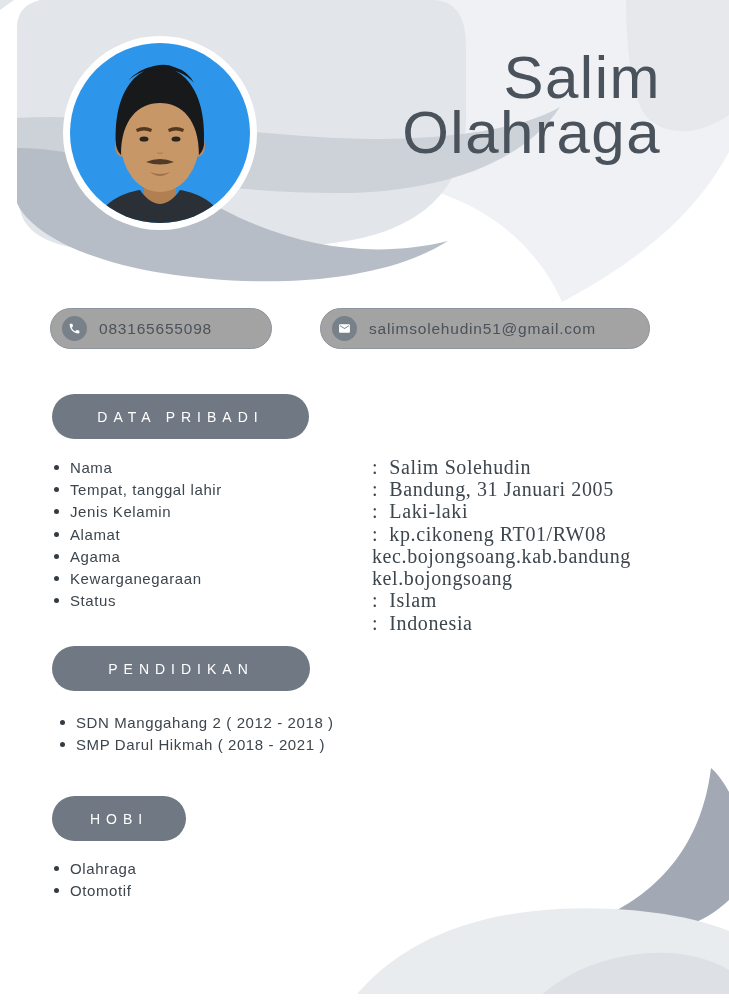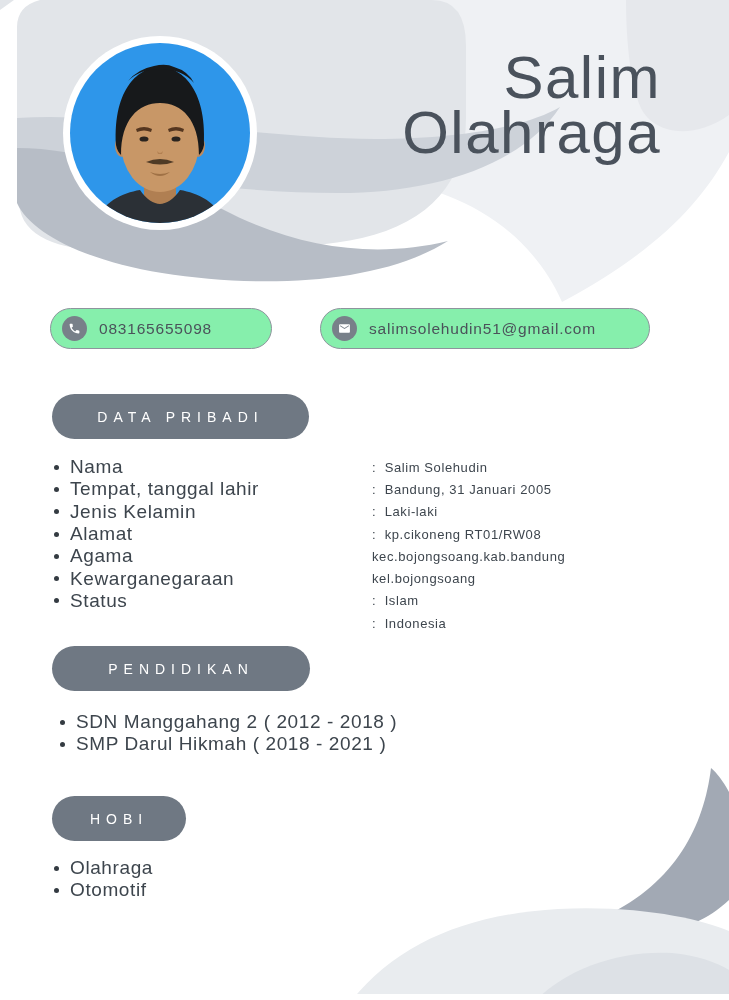"083165655098" .pill { background: #86efac -> #a3a3a3 }
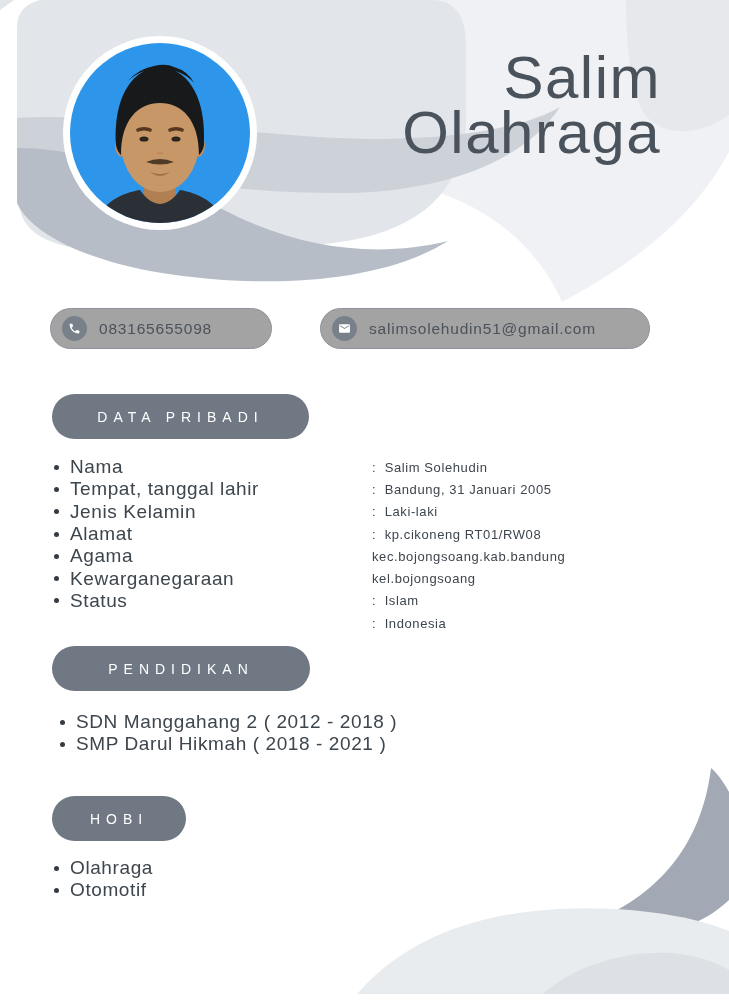"Nama" .list li { font-size: 19px -> 15px }
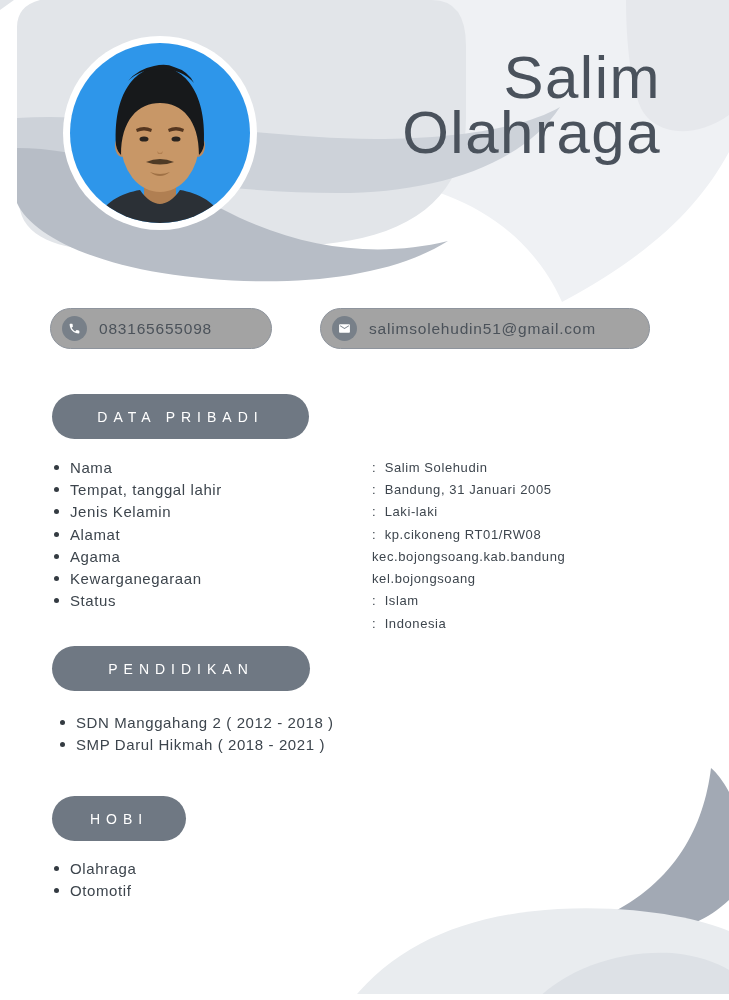": Salim Solehudin" .values li { font-family: none -> Liberation Serif, serif; font-size: 13px -> 20px }
